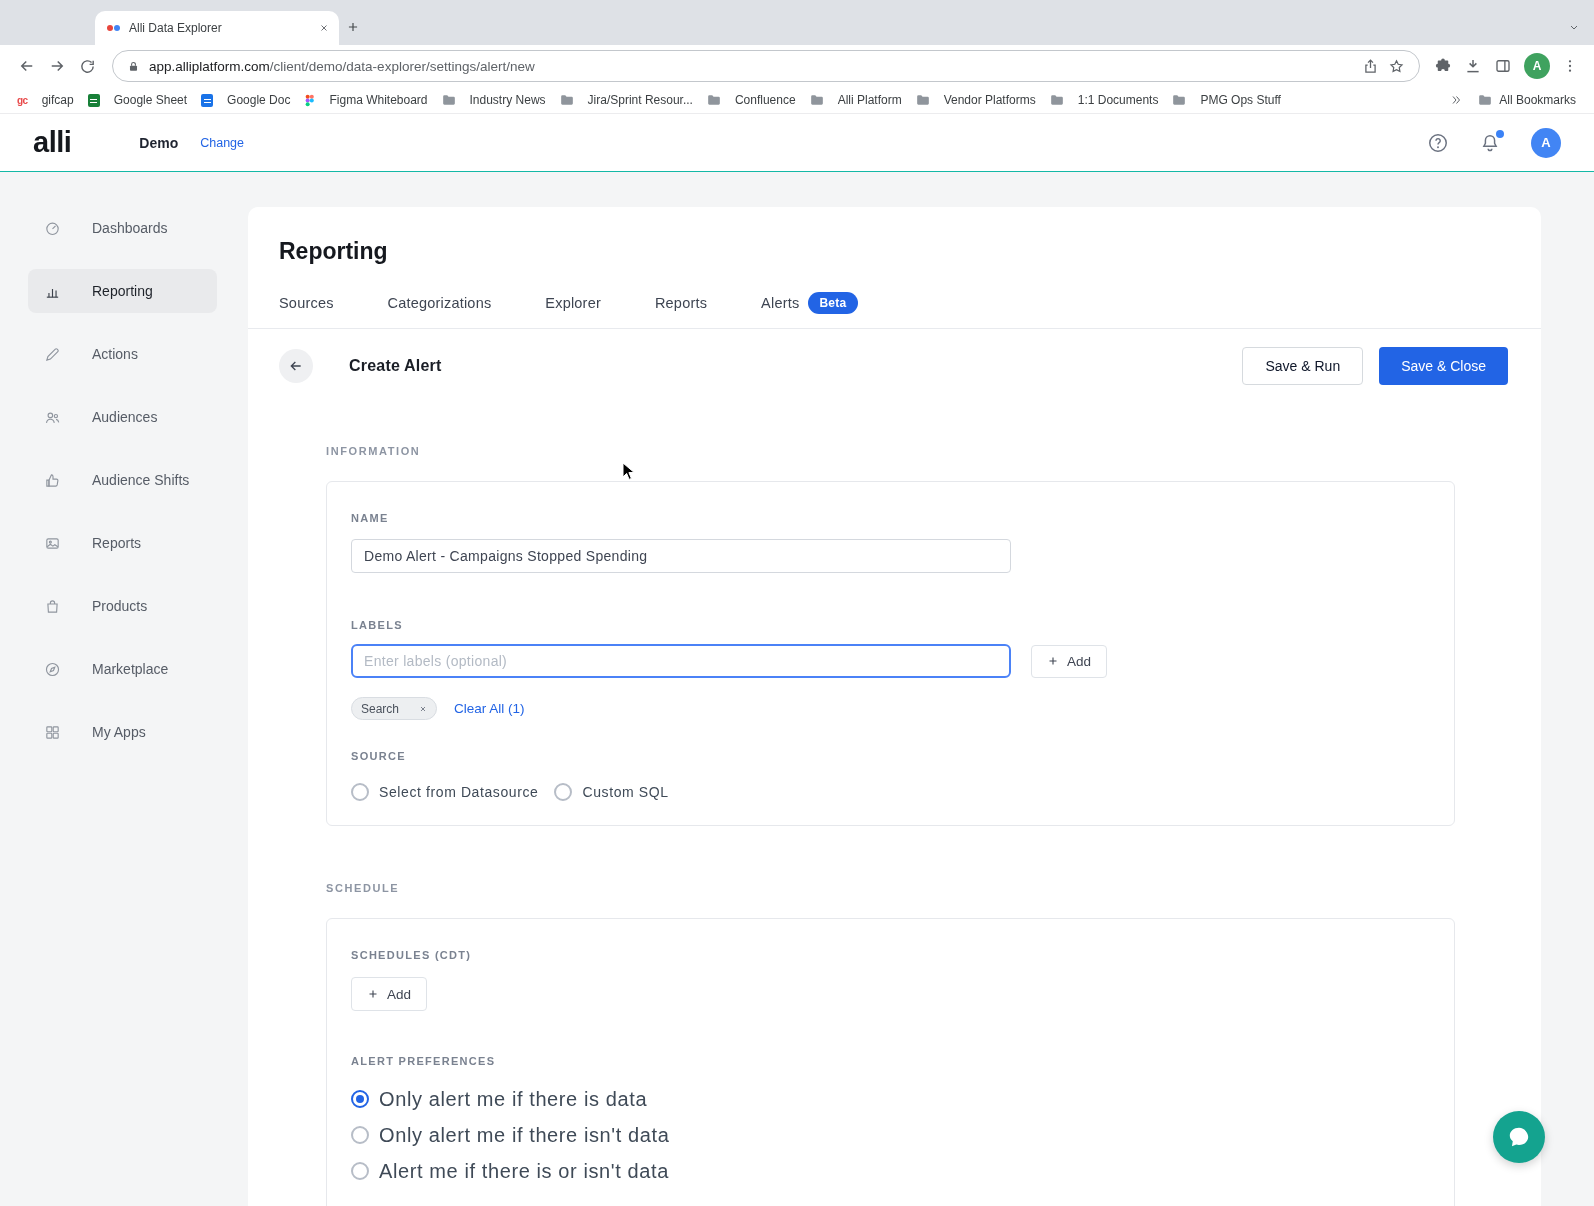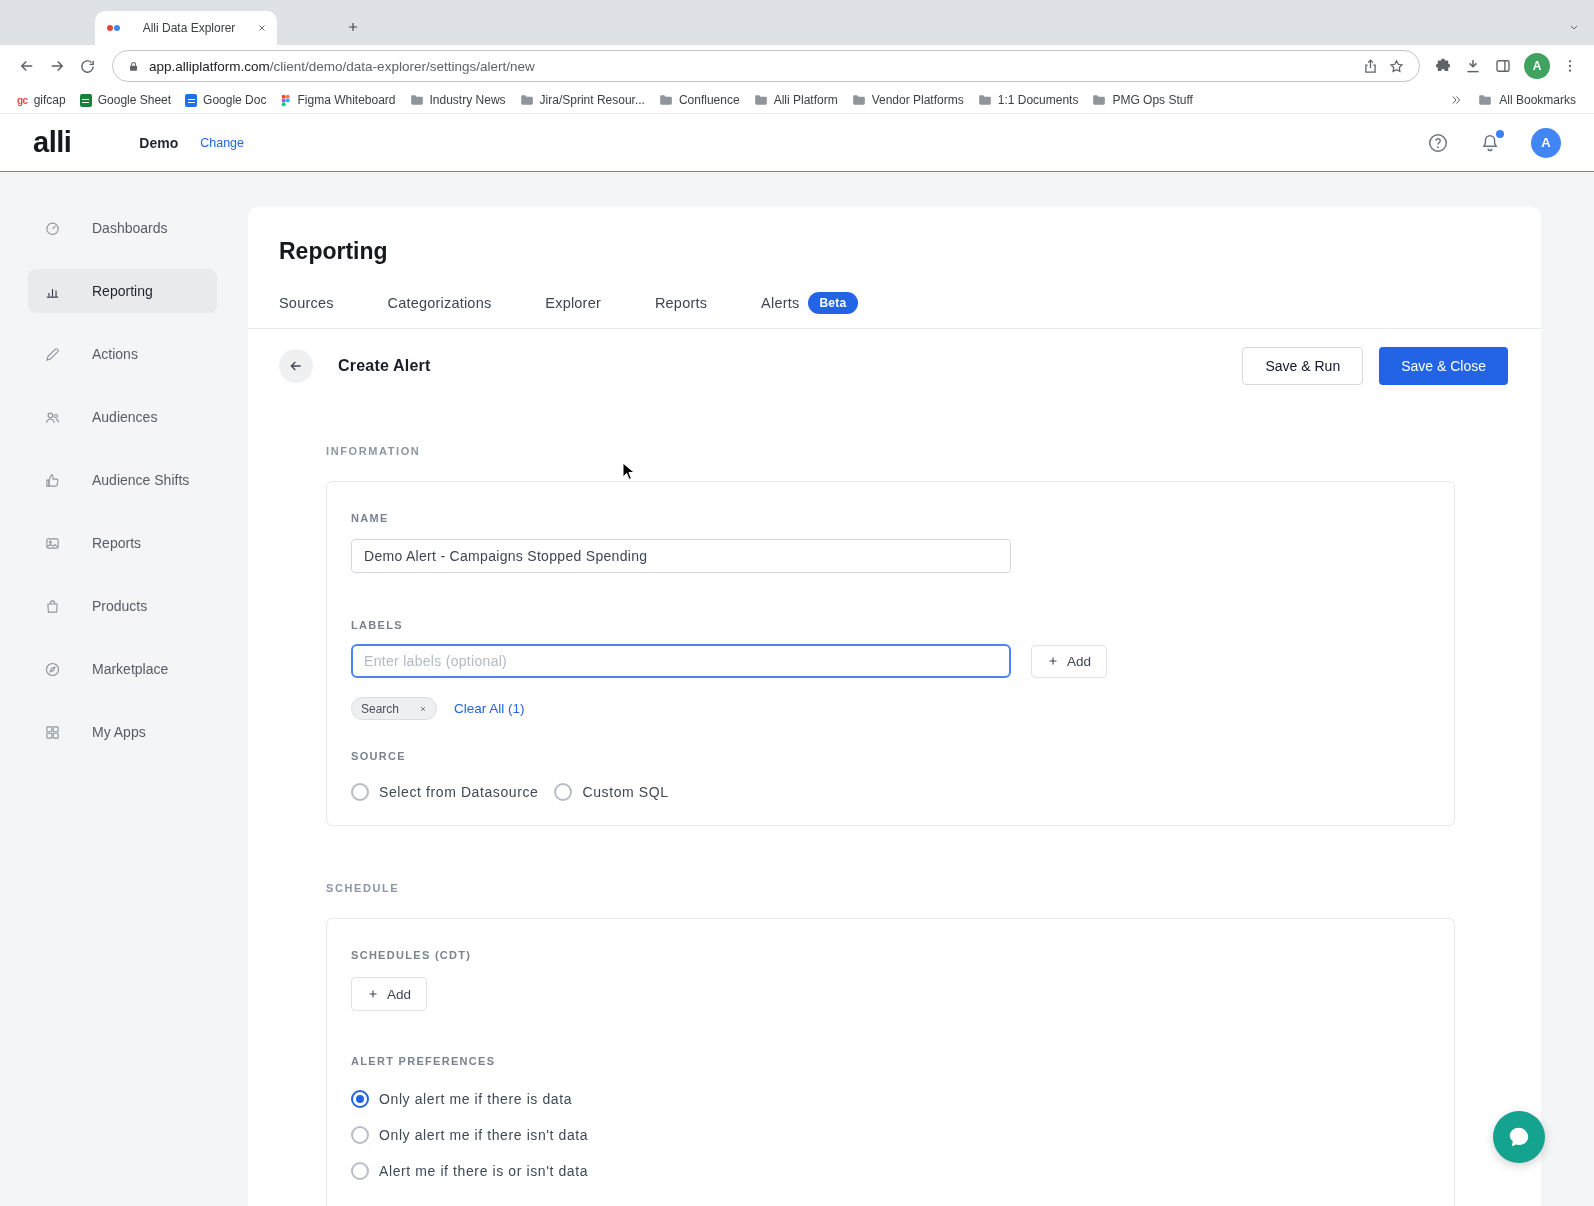"Alli Data Explorer" .tab { text-align: center -> none; width: 182px -> 244px }
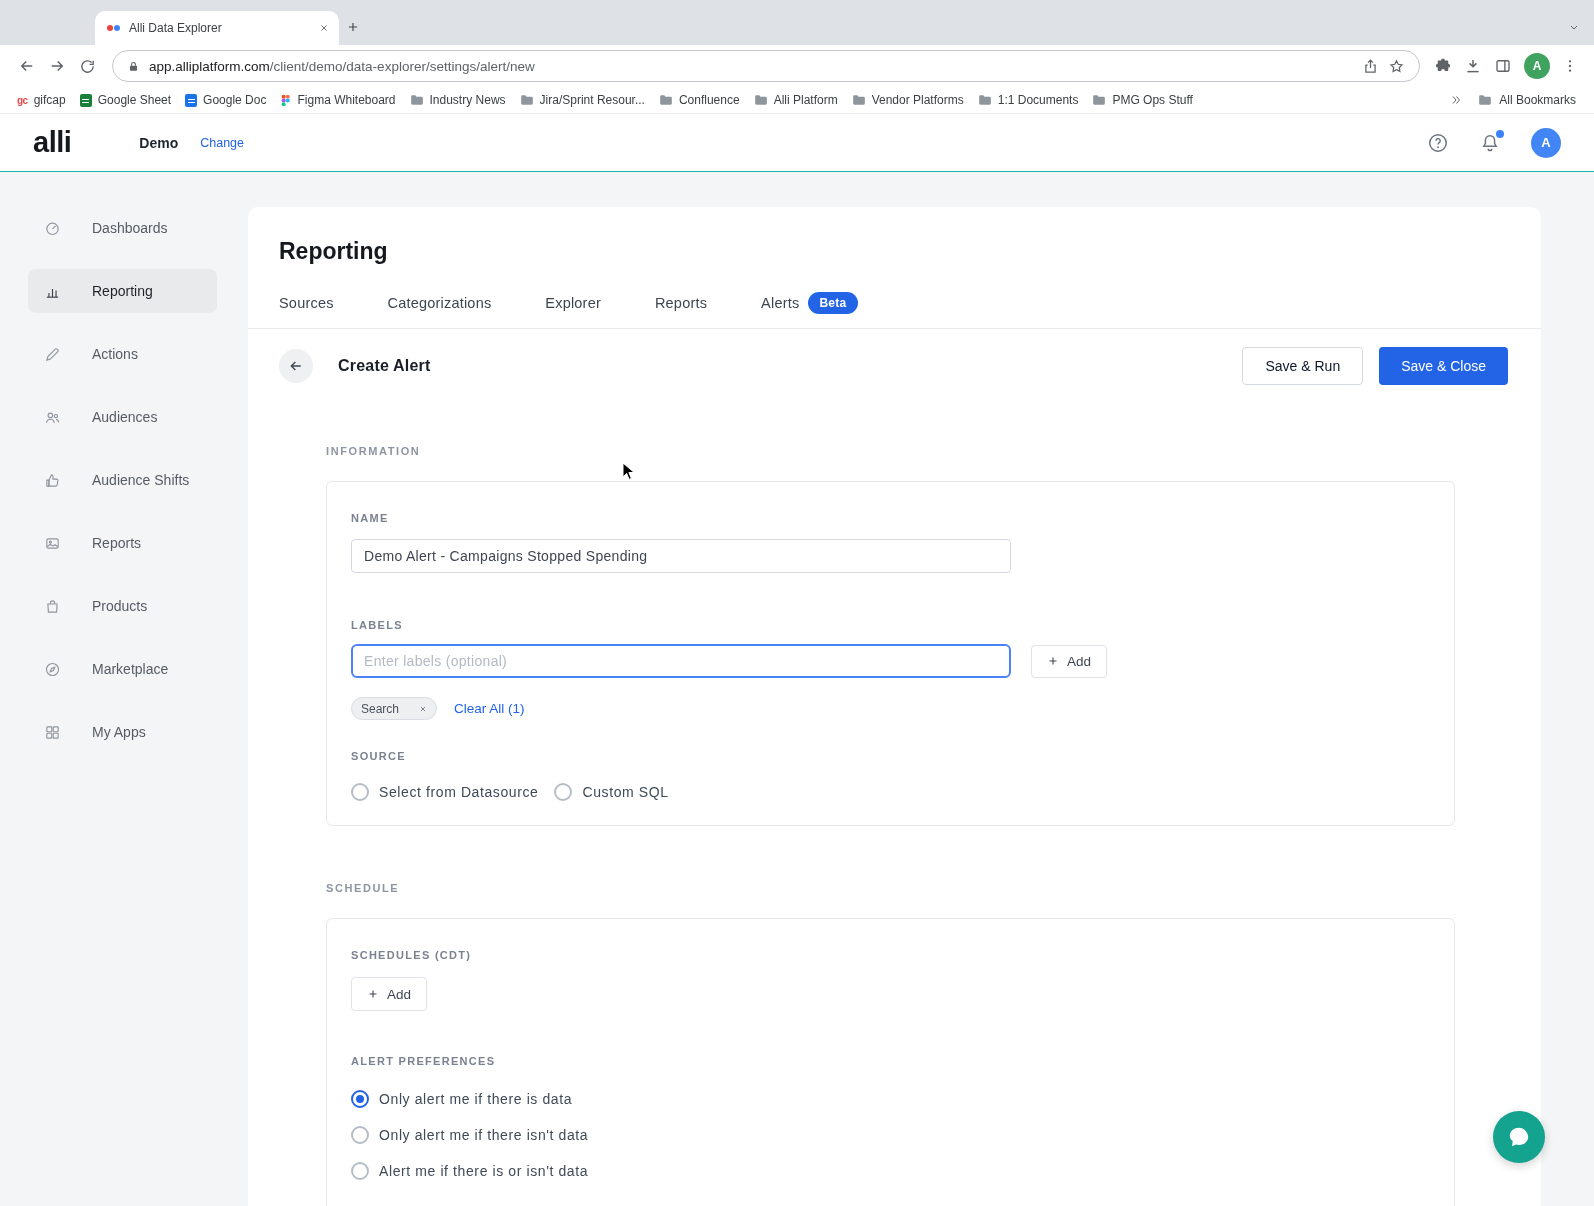"gc" .bm { gap: 6px -> 14px }
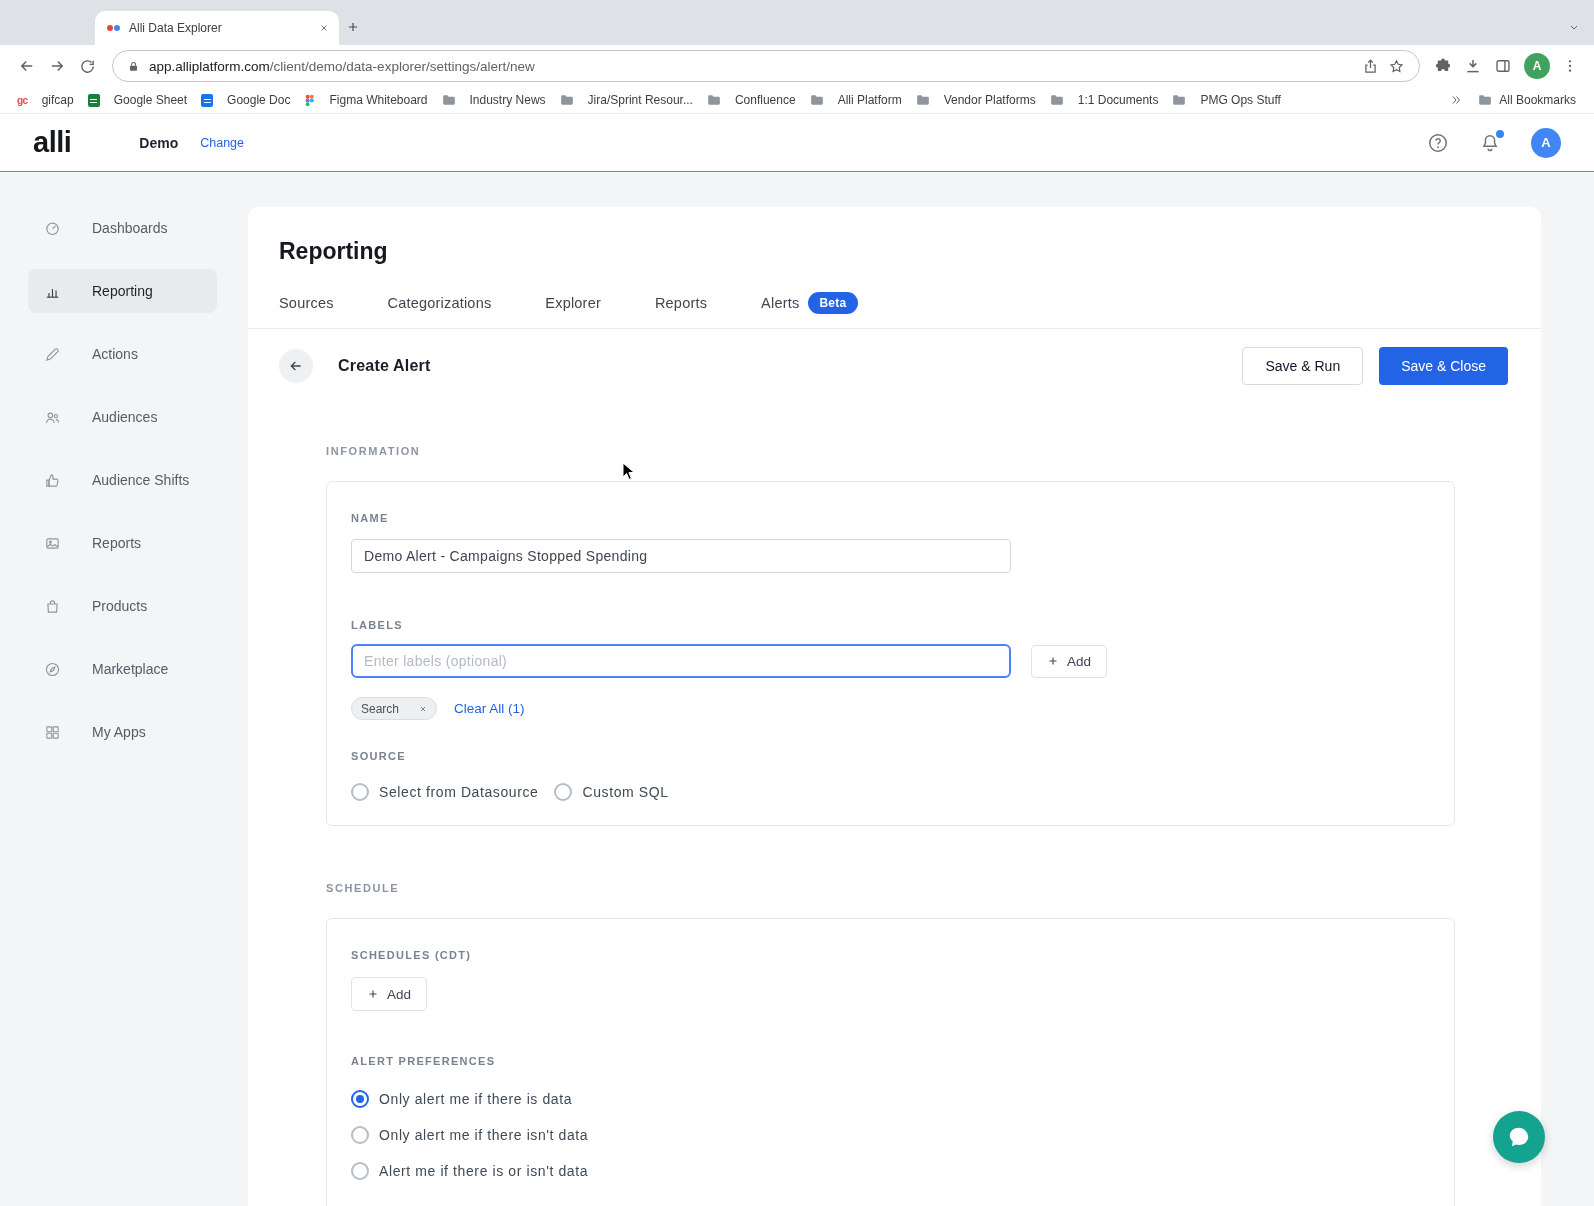"Create Alert" .create-title { margin-left: 25px -> 36px }
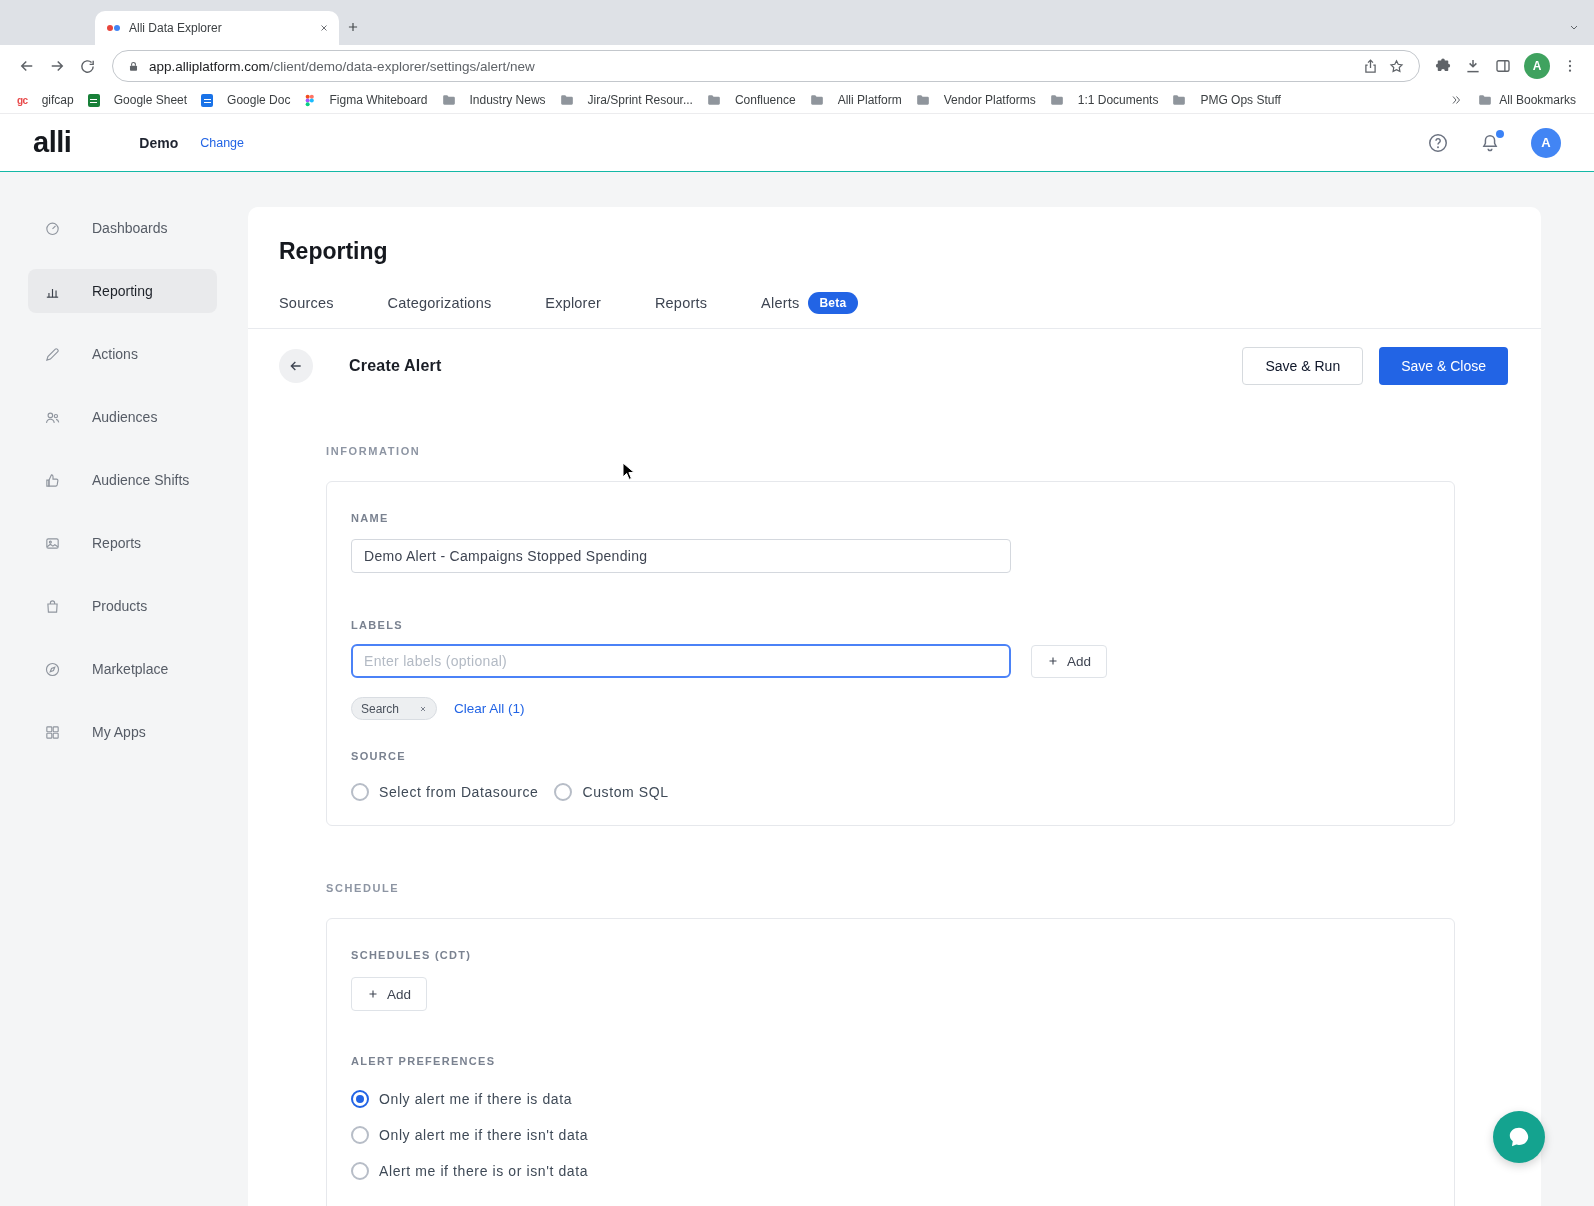"Only alert me if there" .pref-row { font-size: 14px -> 20px }
